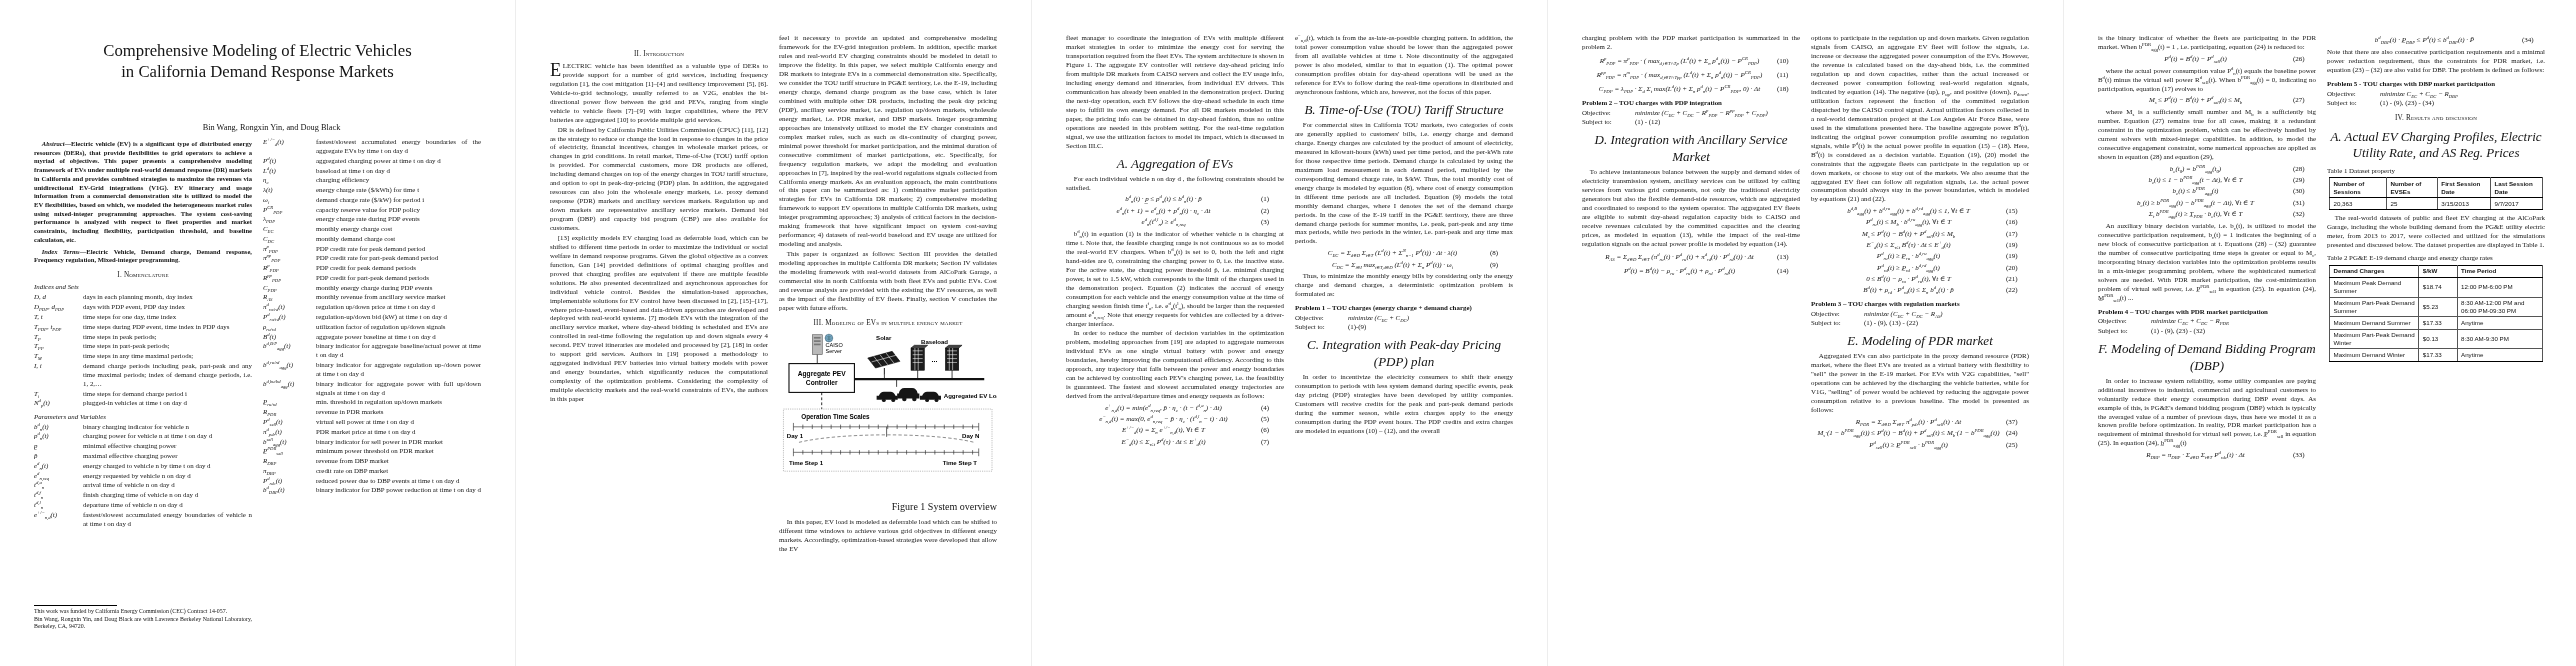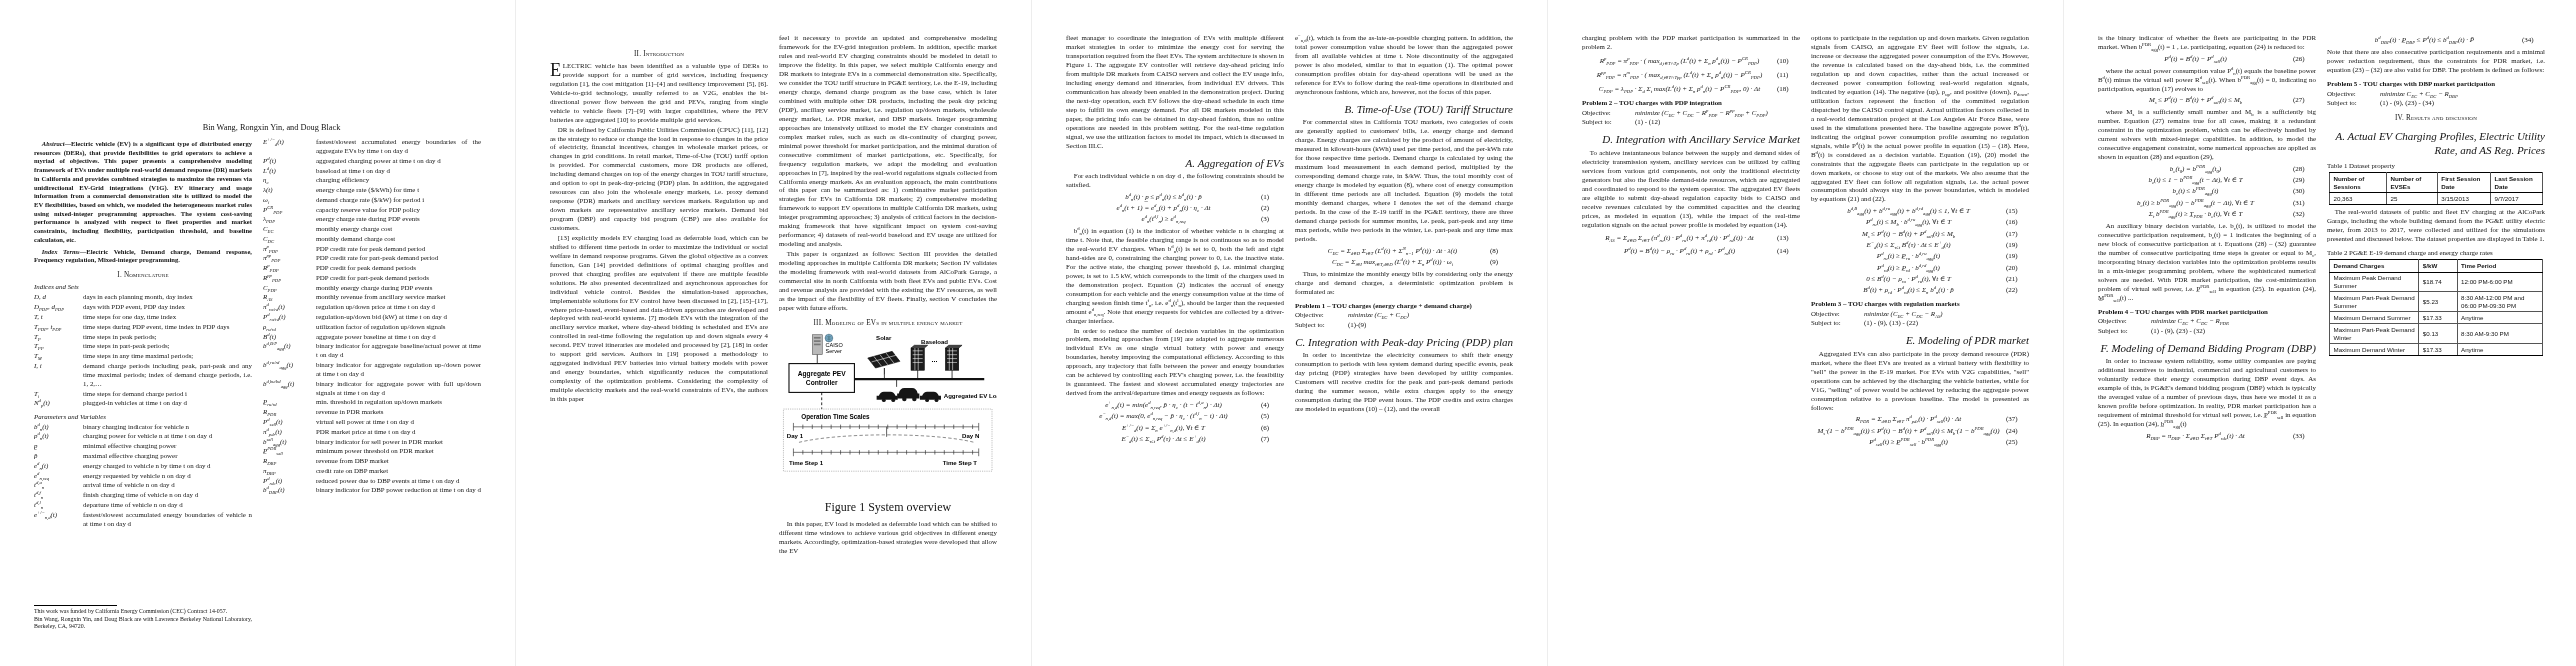"Comprehensive Modeling of Electric" h1.title { html: none -> <h1> <span>Comprehensive Modeling of Electric Vehicles</span><br> <span>in California Demand Response Markets</span> </h1> }
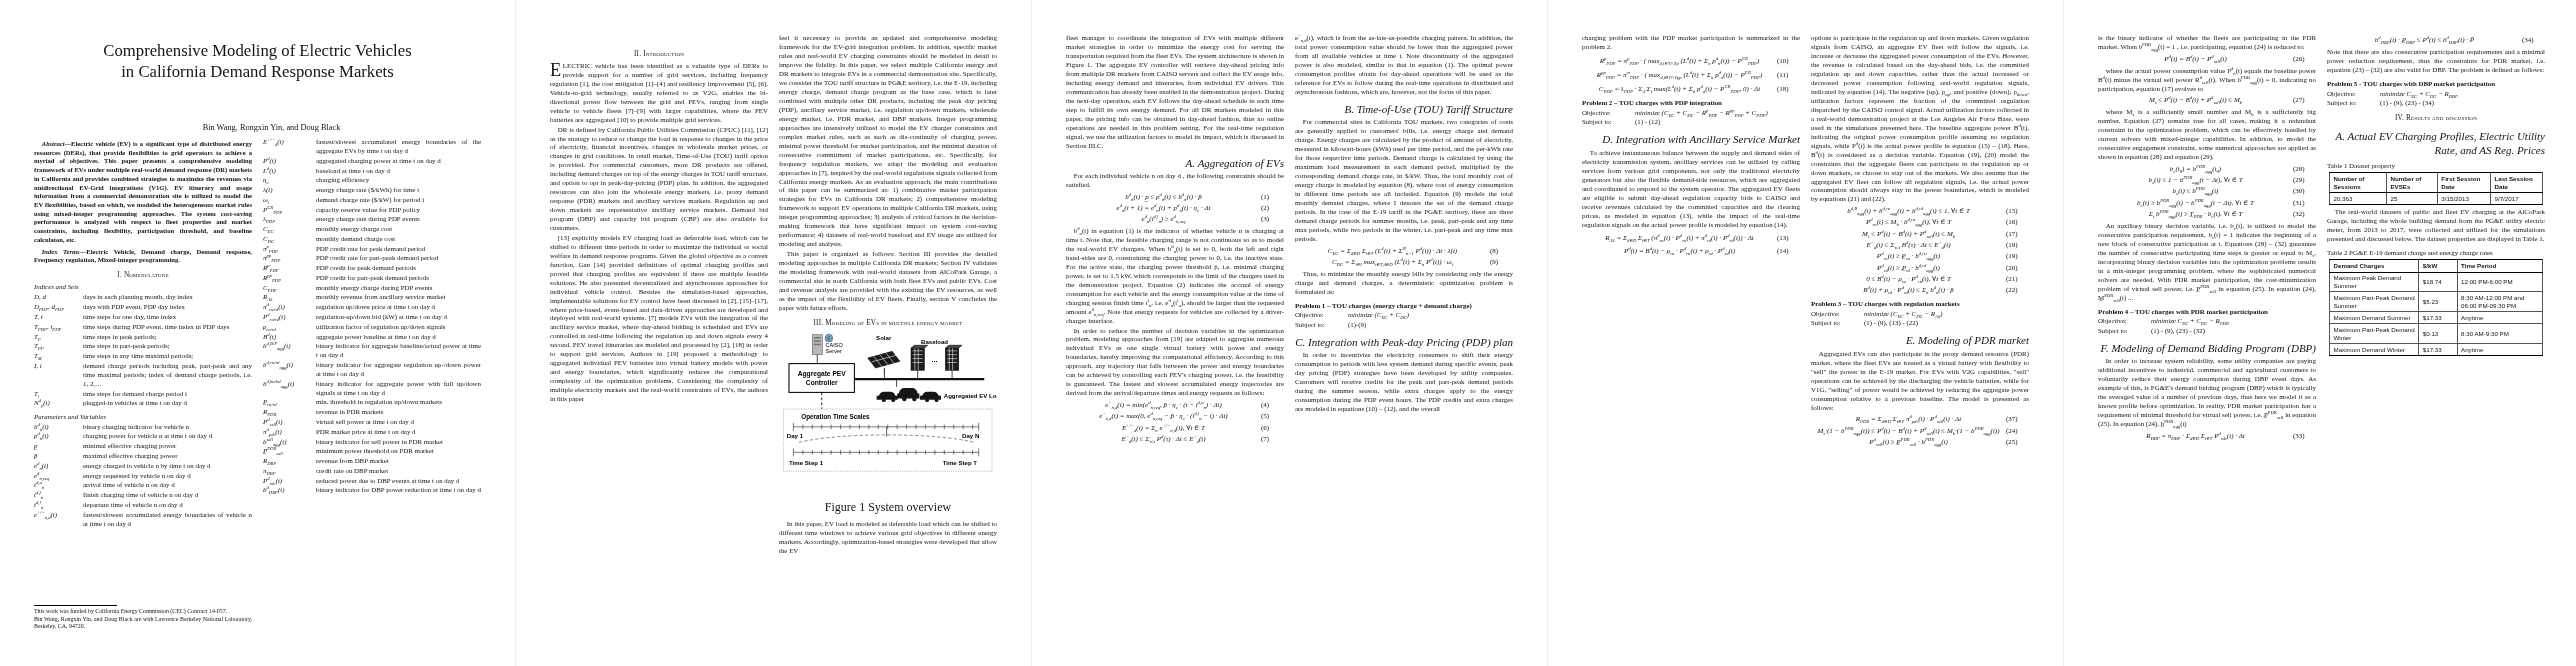"B. Time-of-Use (TOU) Tariff Structure" .sub { font-size: 11px -> 13px; text-align: right -> center }
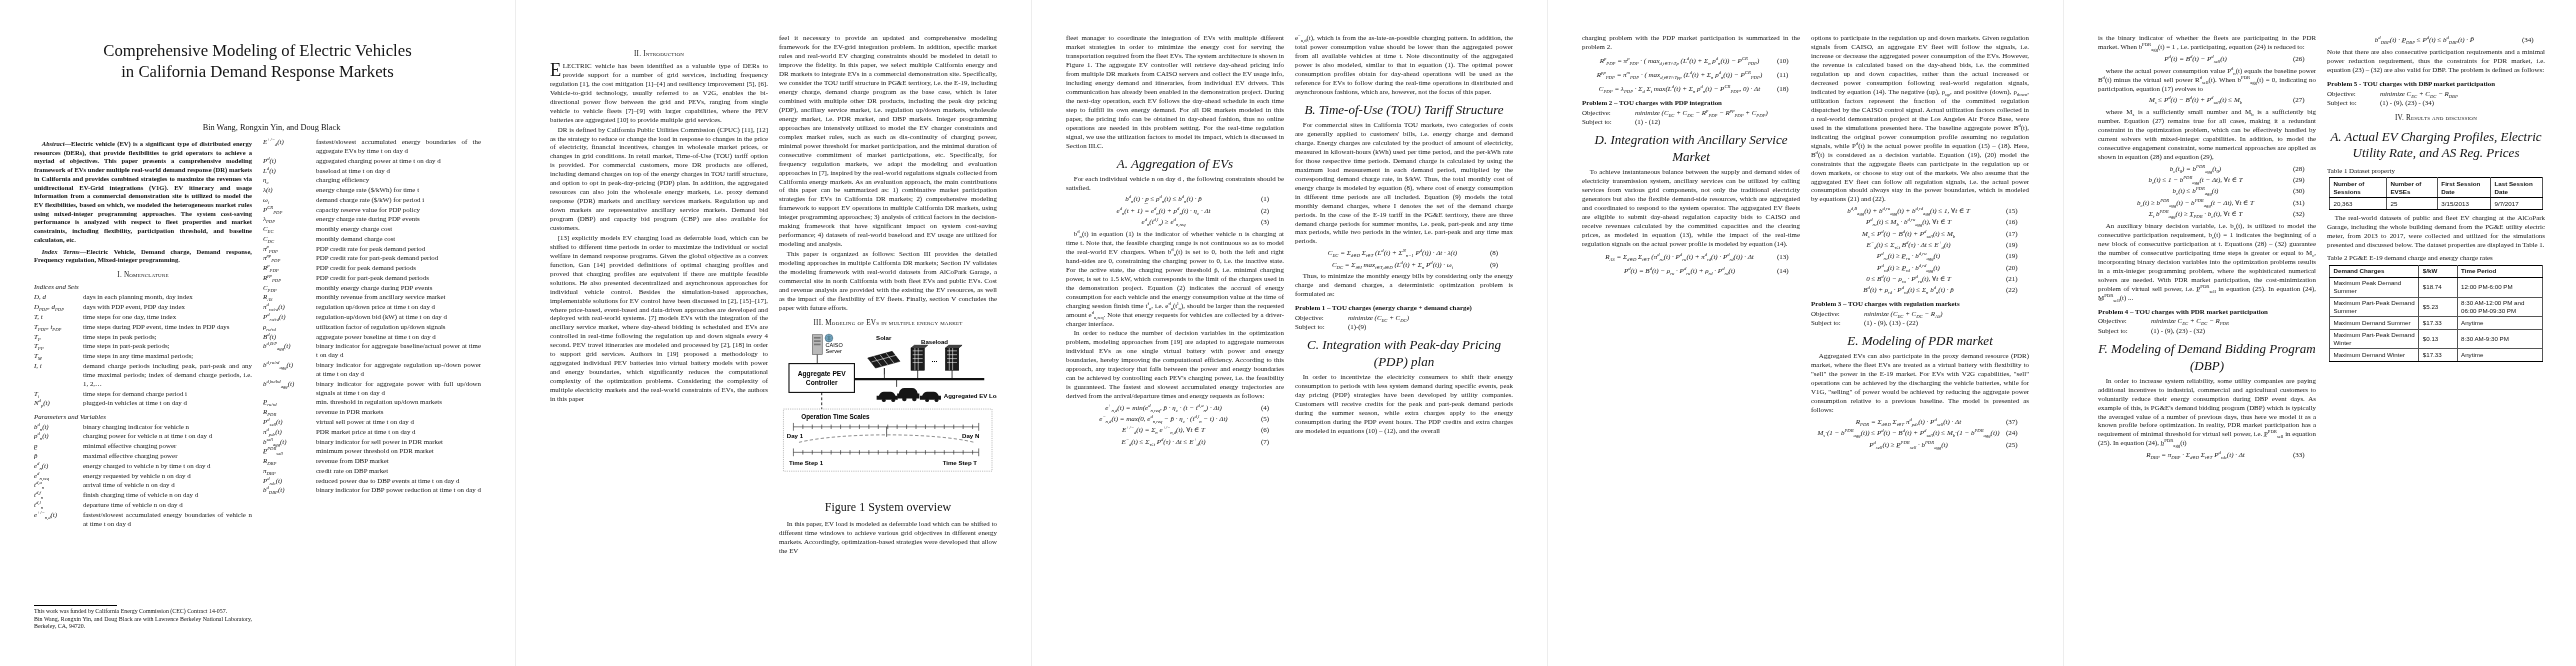"Figure 1 System overview" .figcap { font-size: 12px -> 10px; text-align: center -> right }
